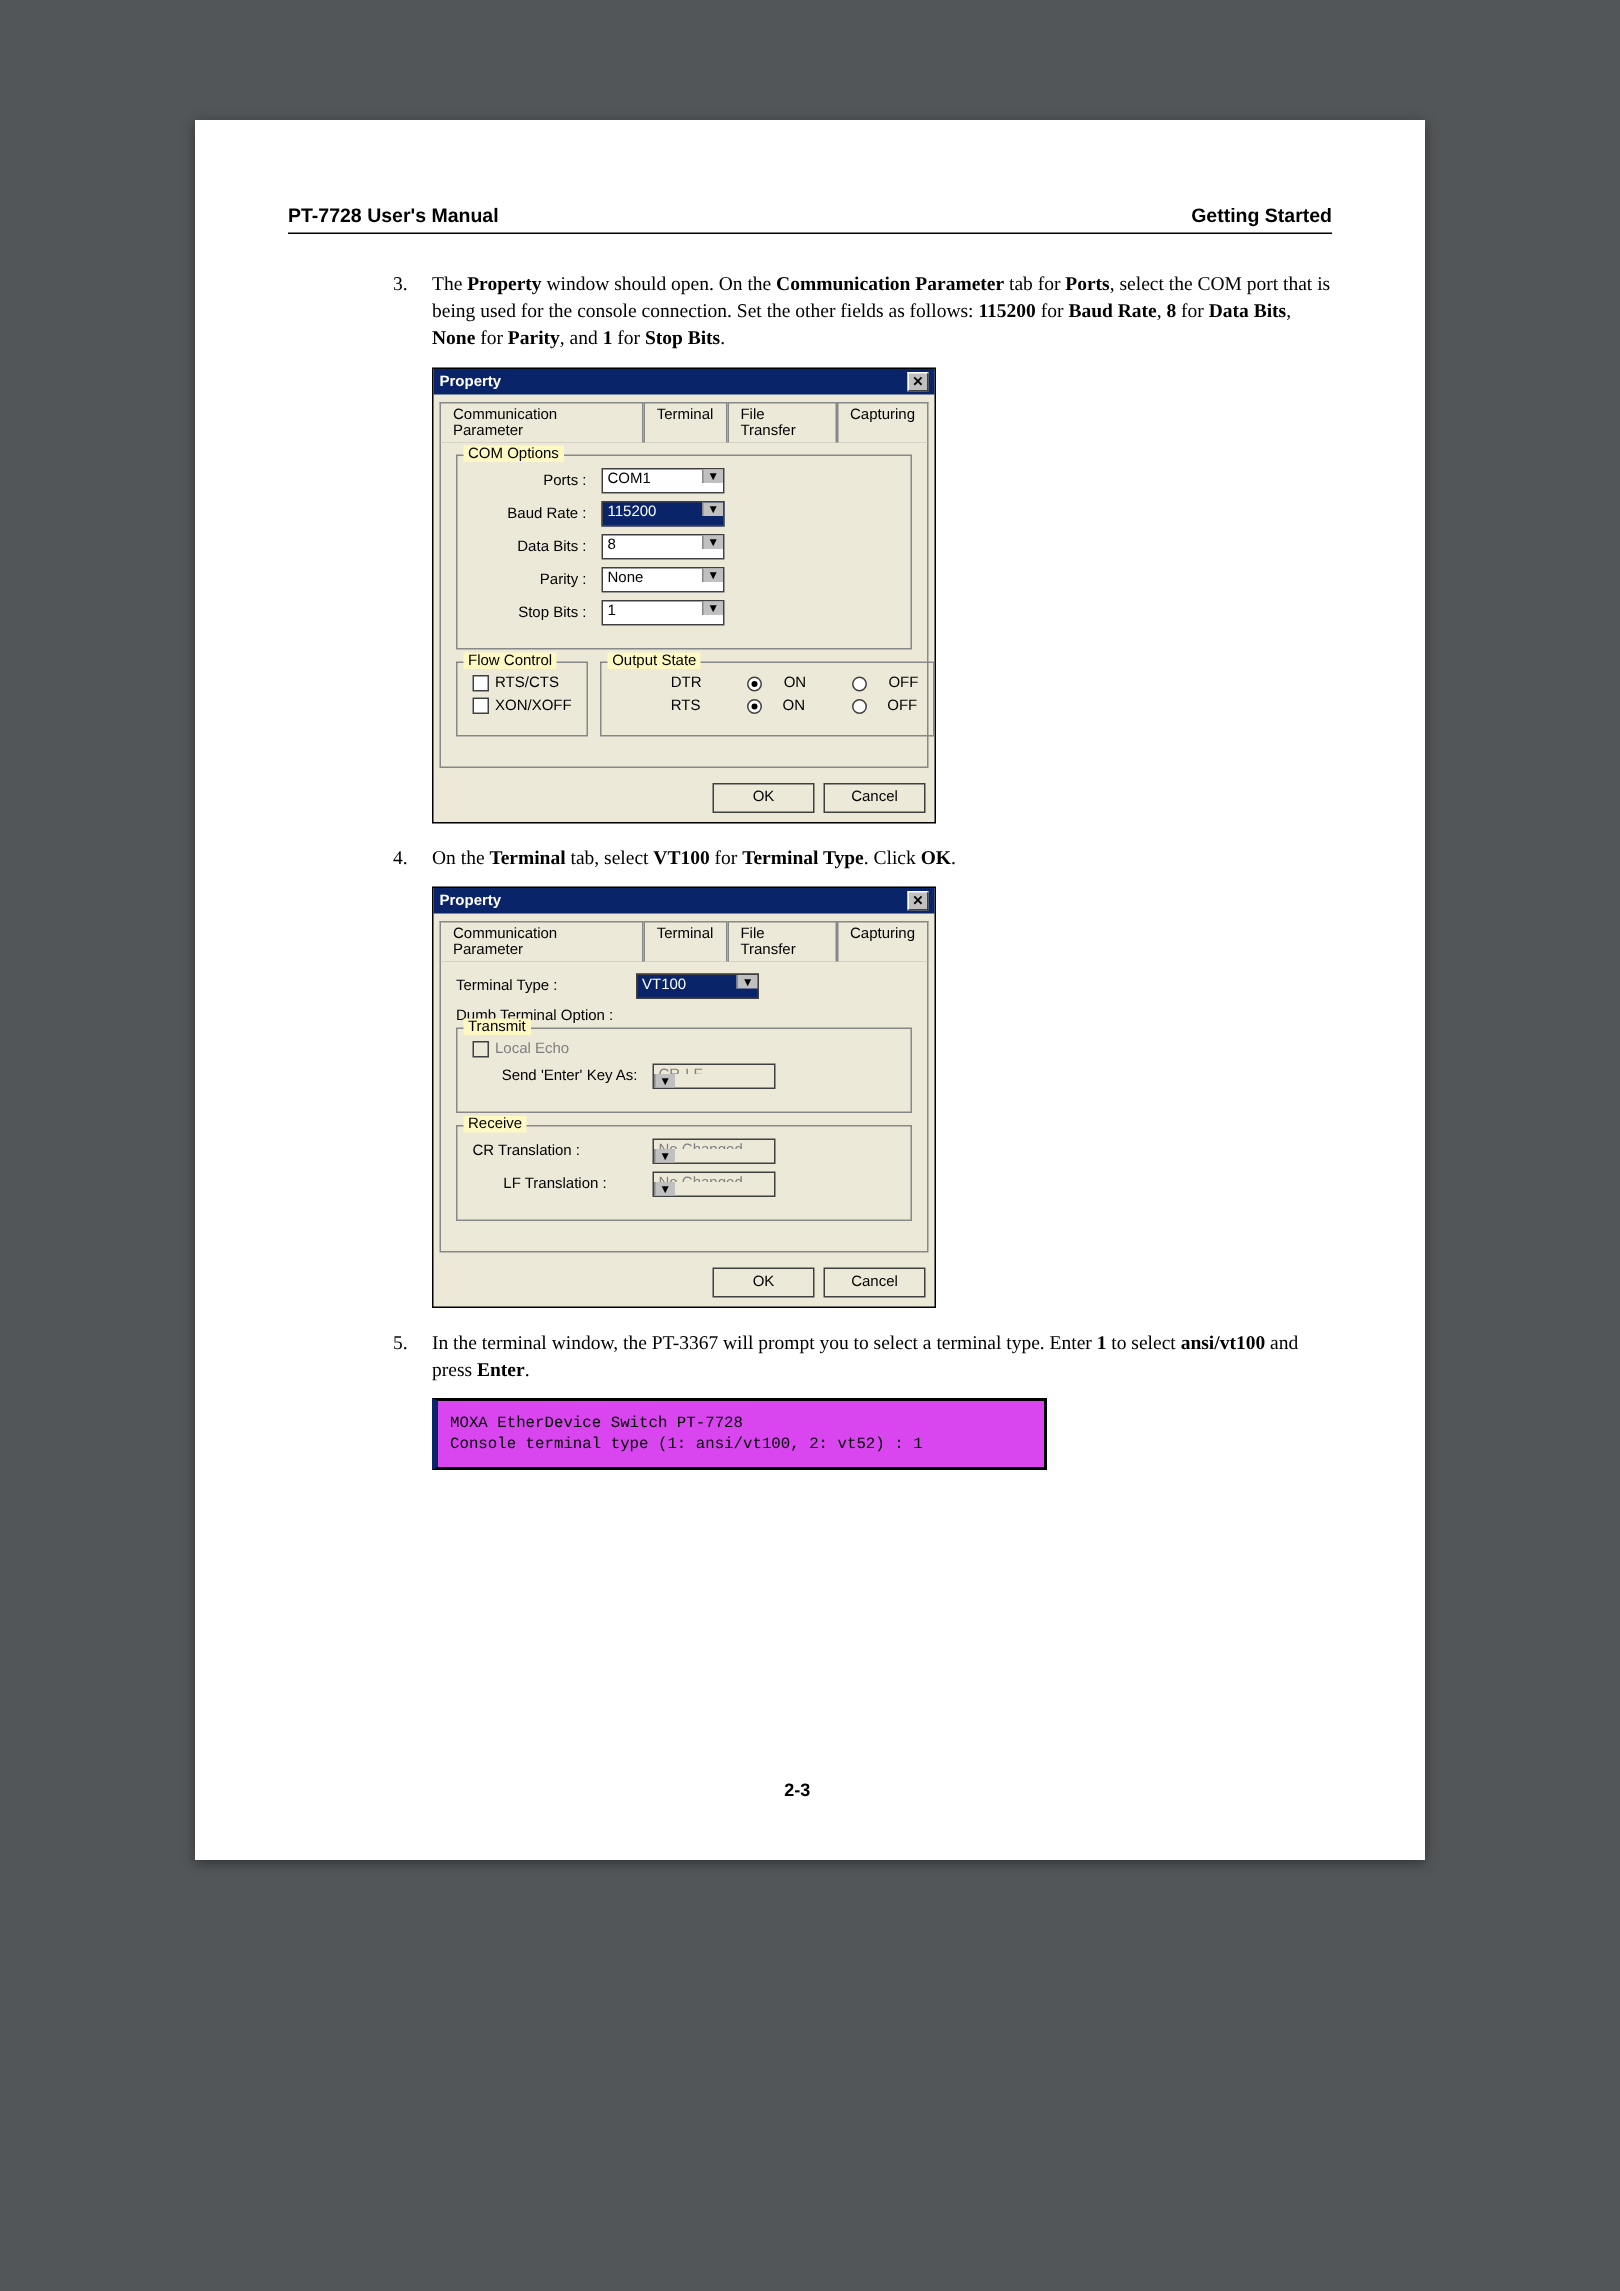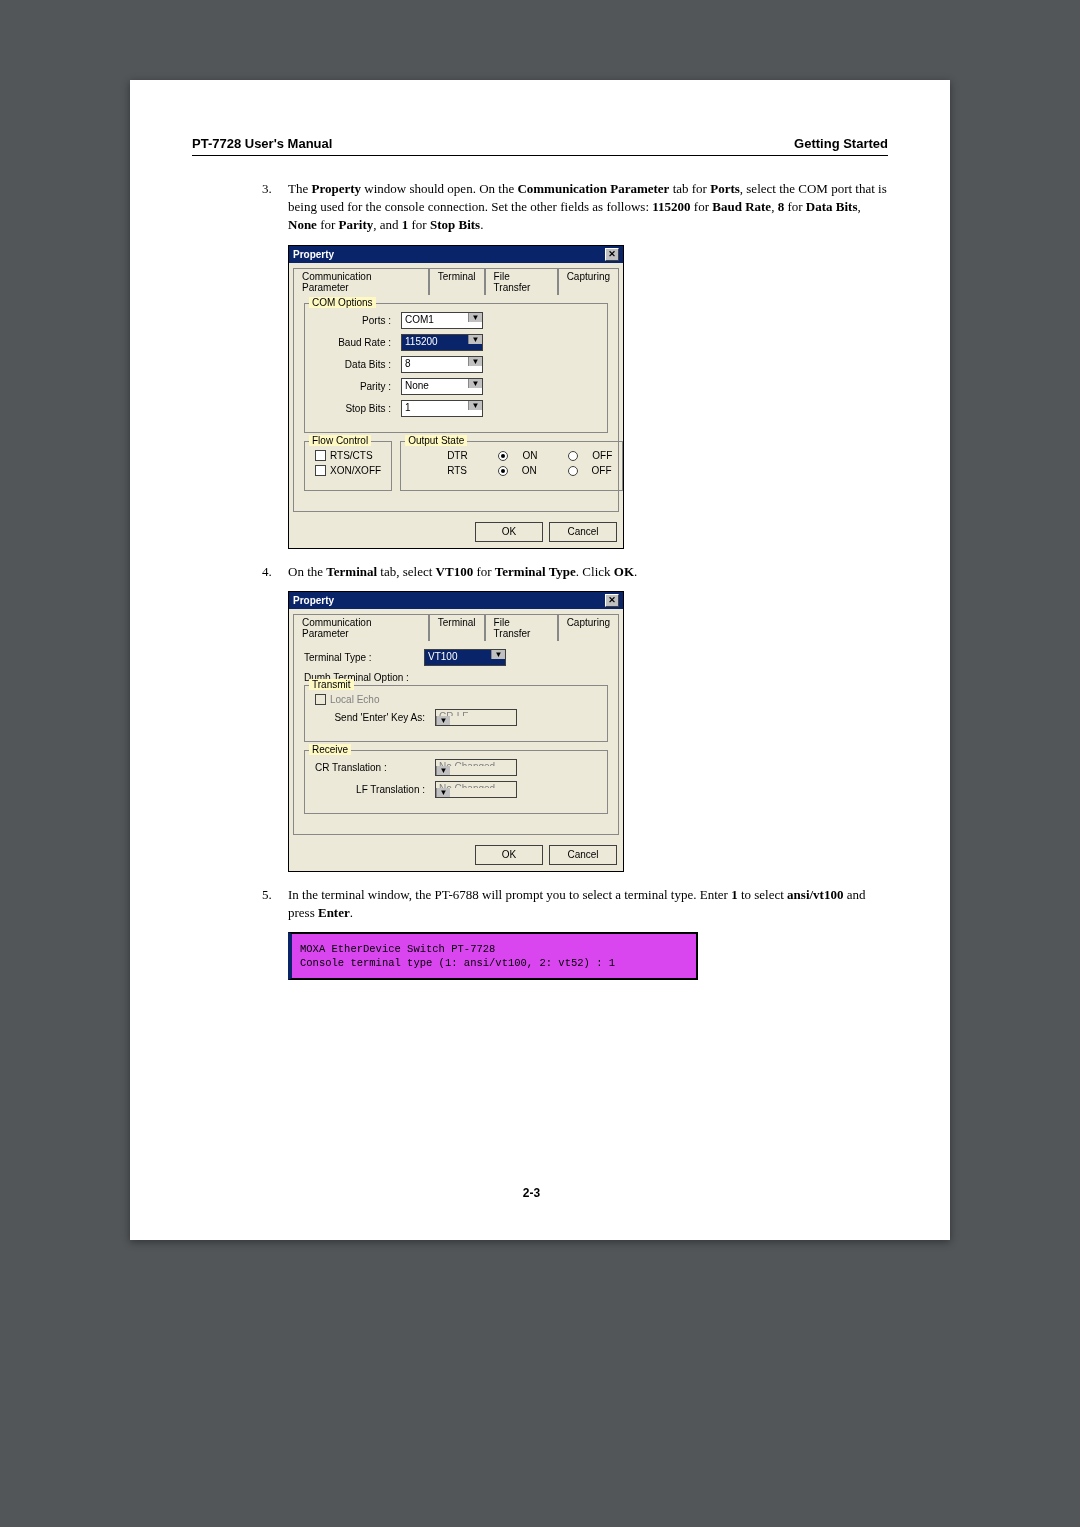"LF Translation :" span.lbl { text-align: right -> center }
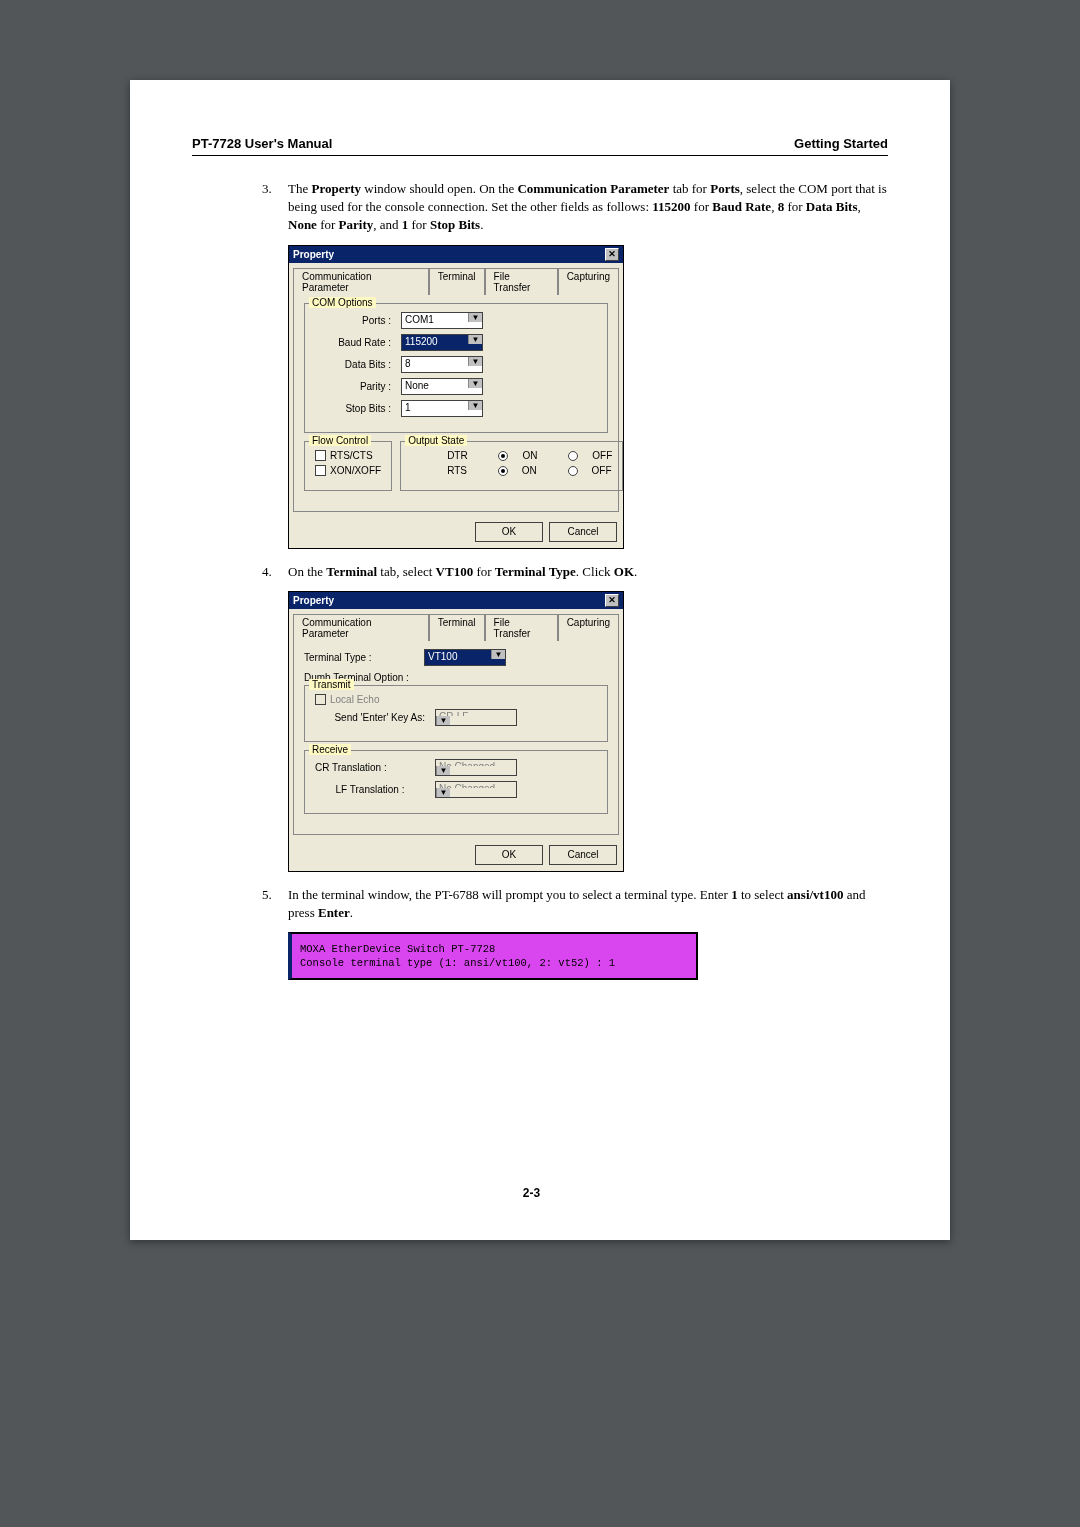"In the terminal window, the" span { text: PT-6788 -> PT-3367 }
